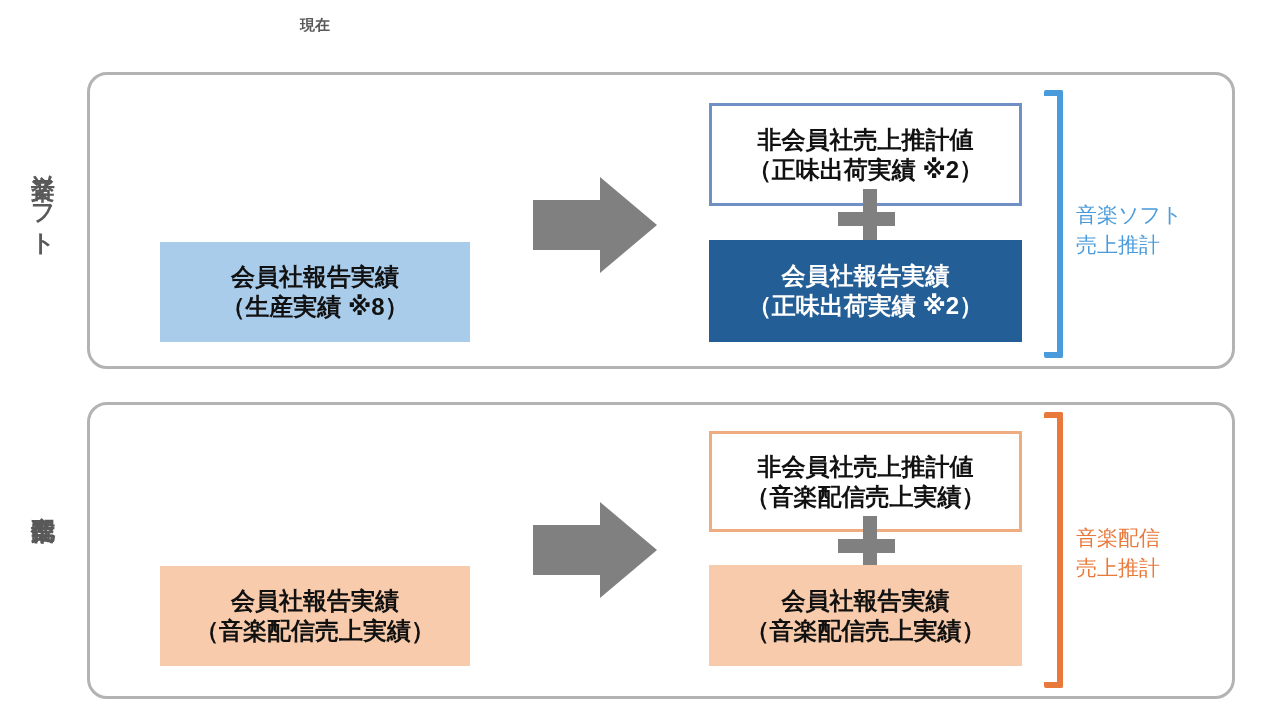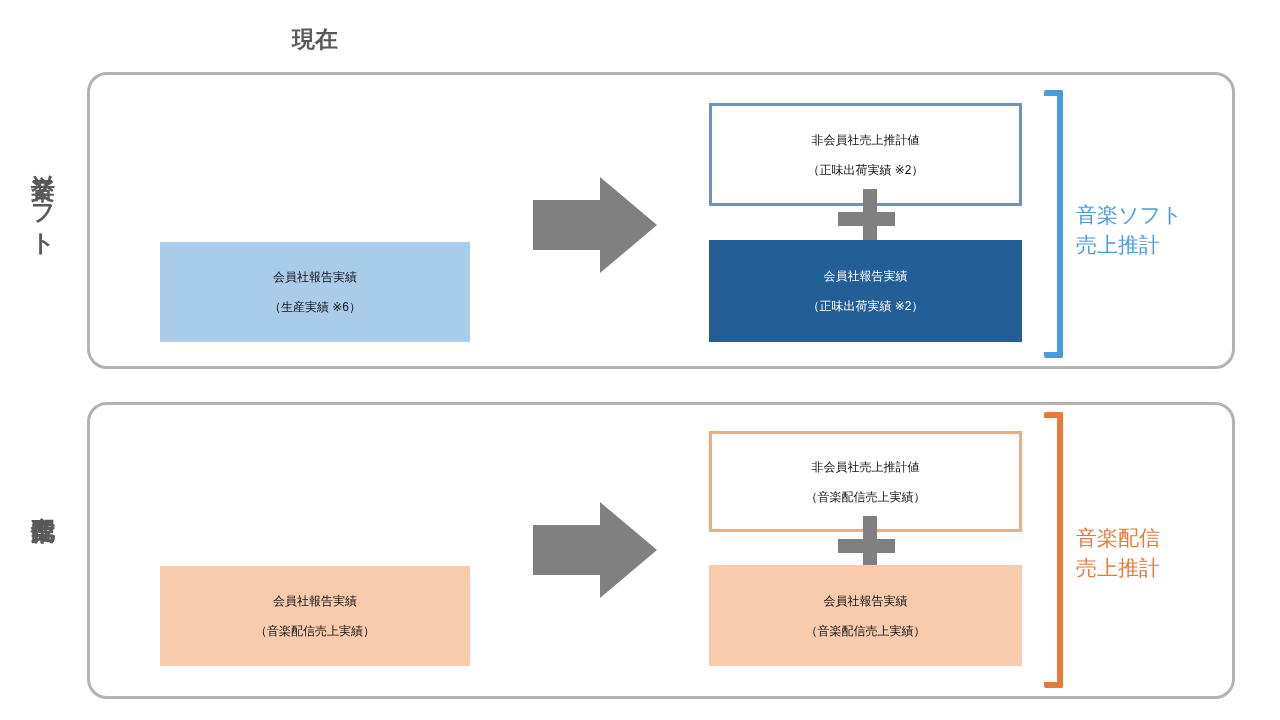"現在" .hdr { font-size: 23px -> 15px; top: 24px -> 16px }
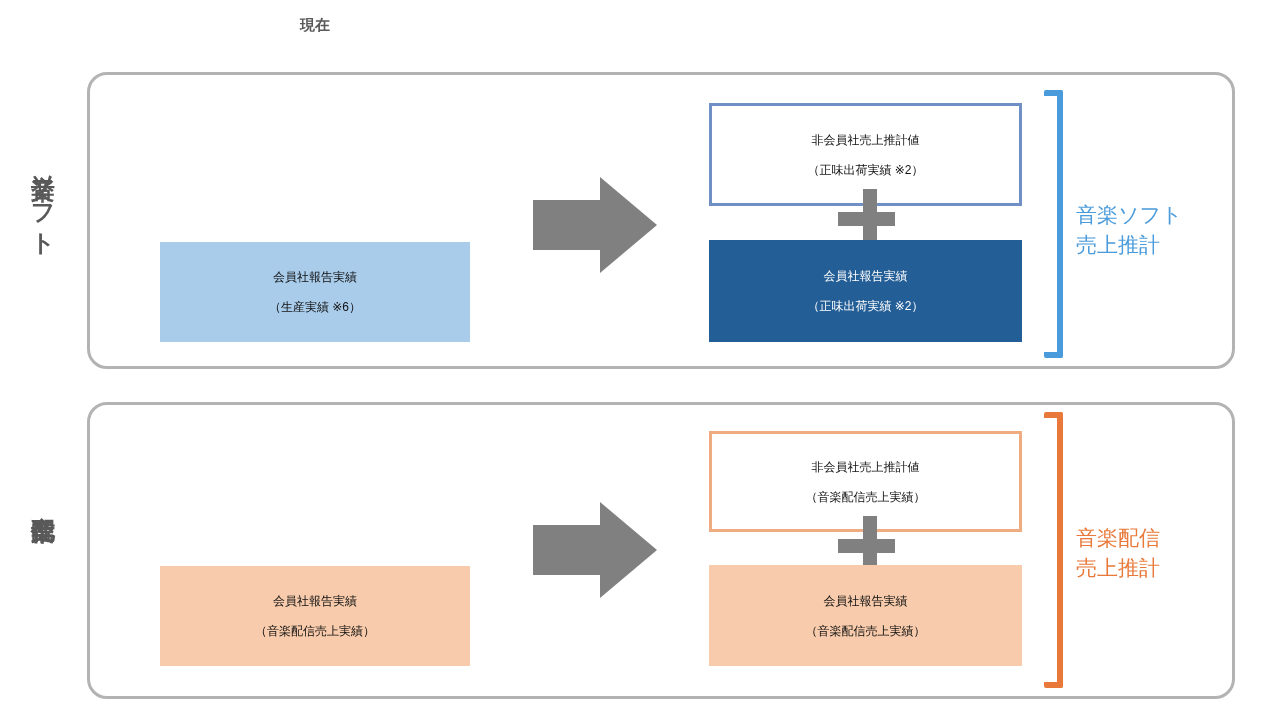"非会員社売上推計値" .box { font-size: 12px -> 24px; font-weight: none -> bold }
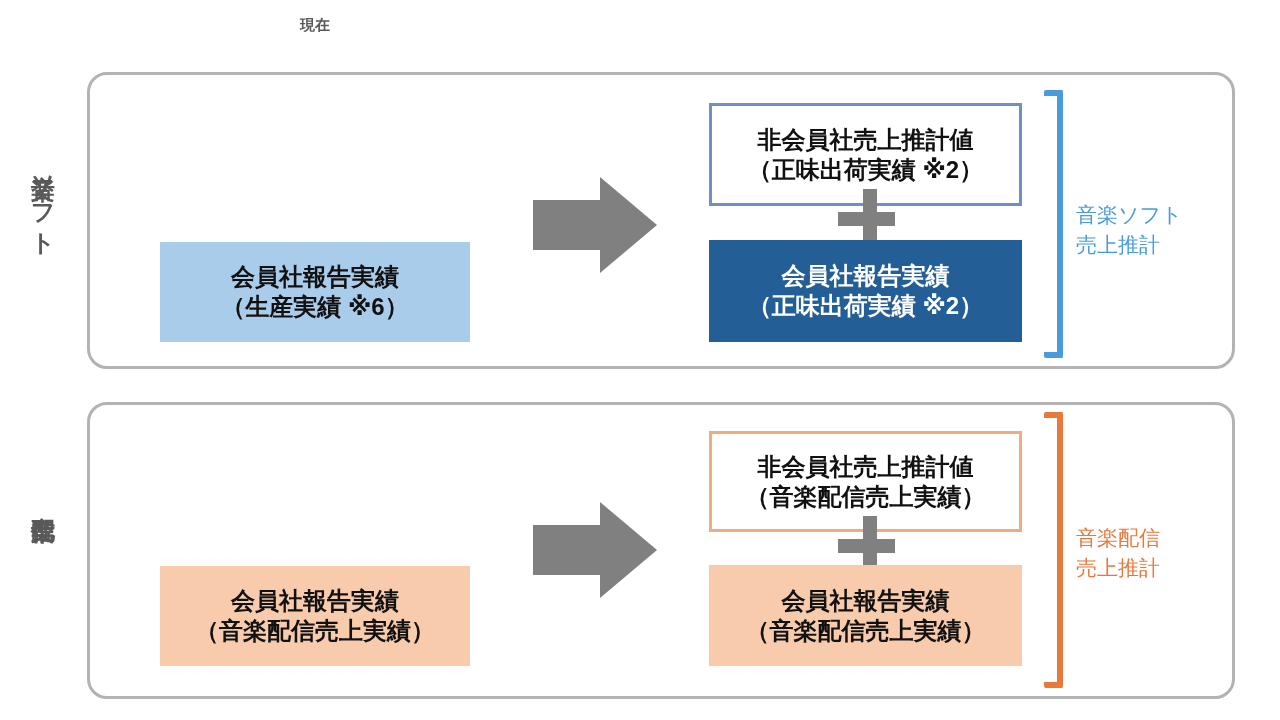"（生産実績 ※6）" span.line { text: 6 -> 8 }
